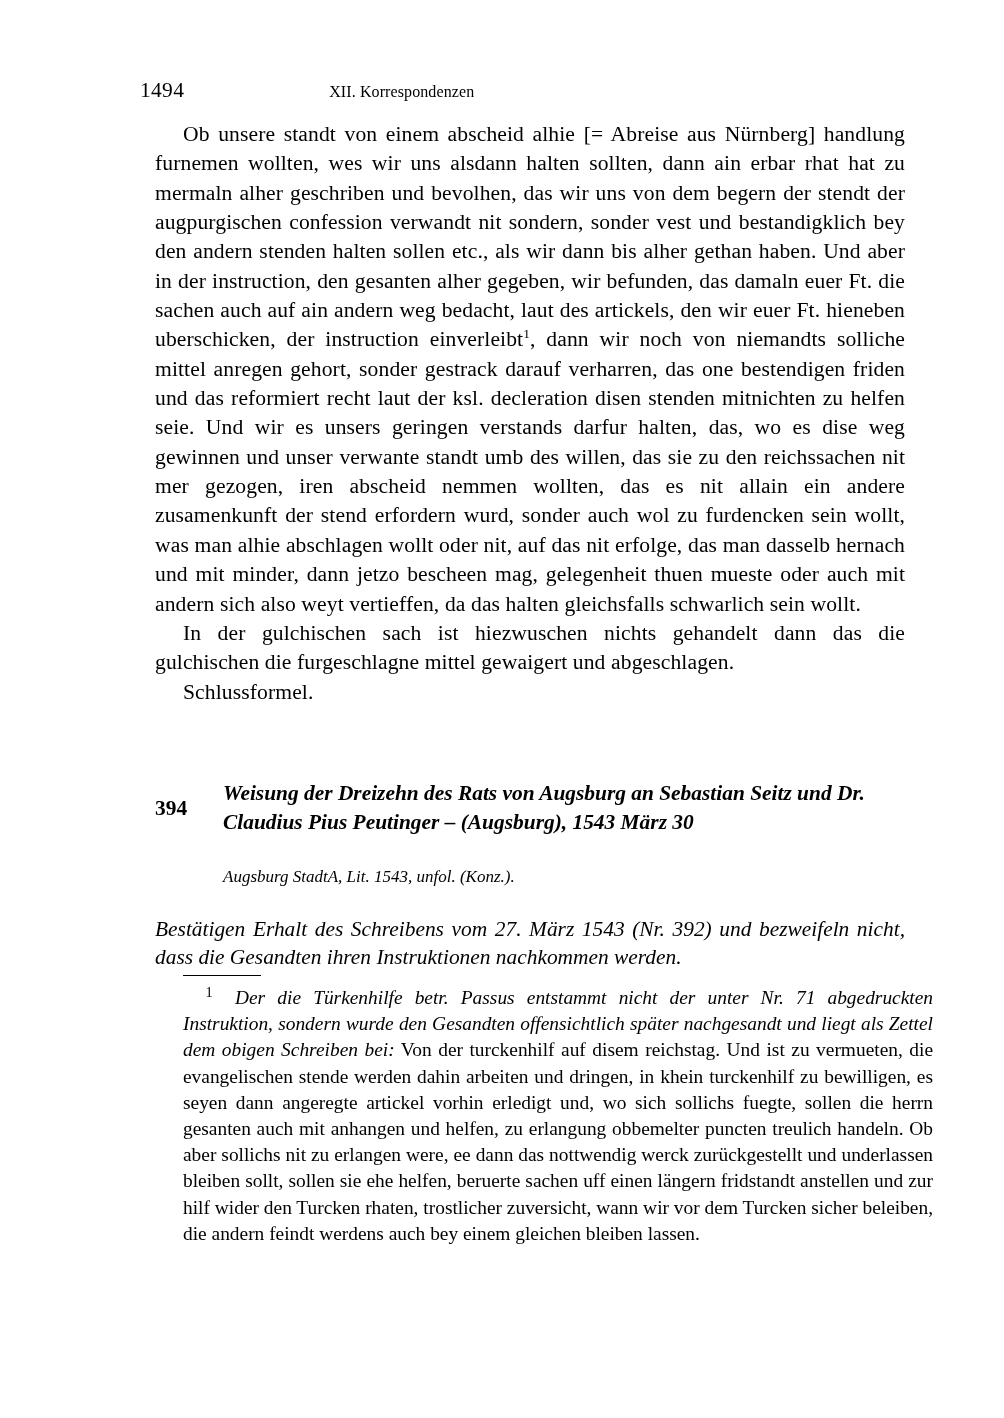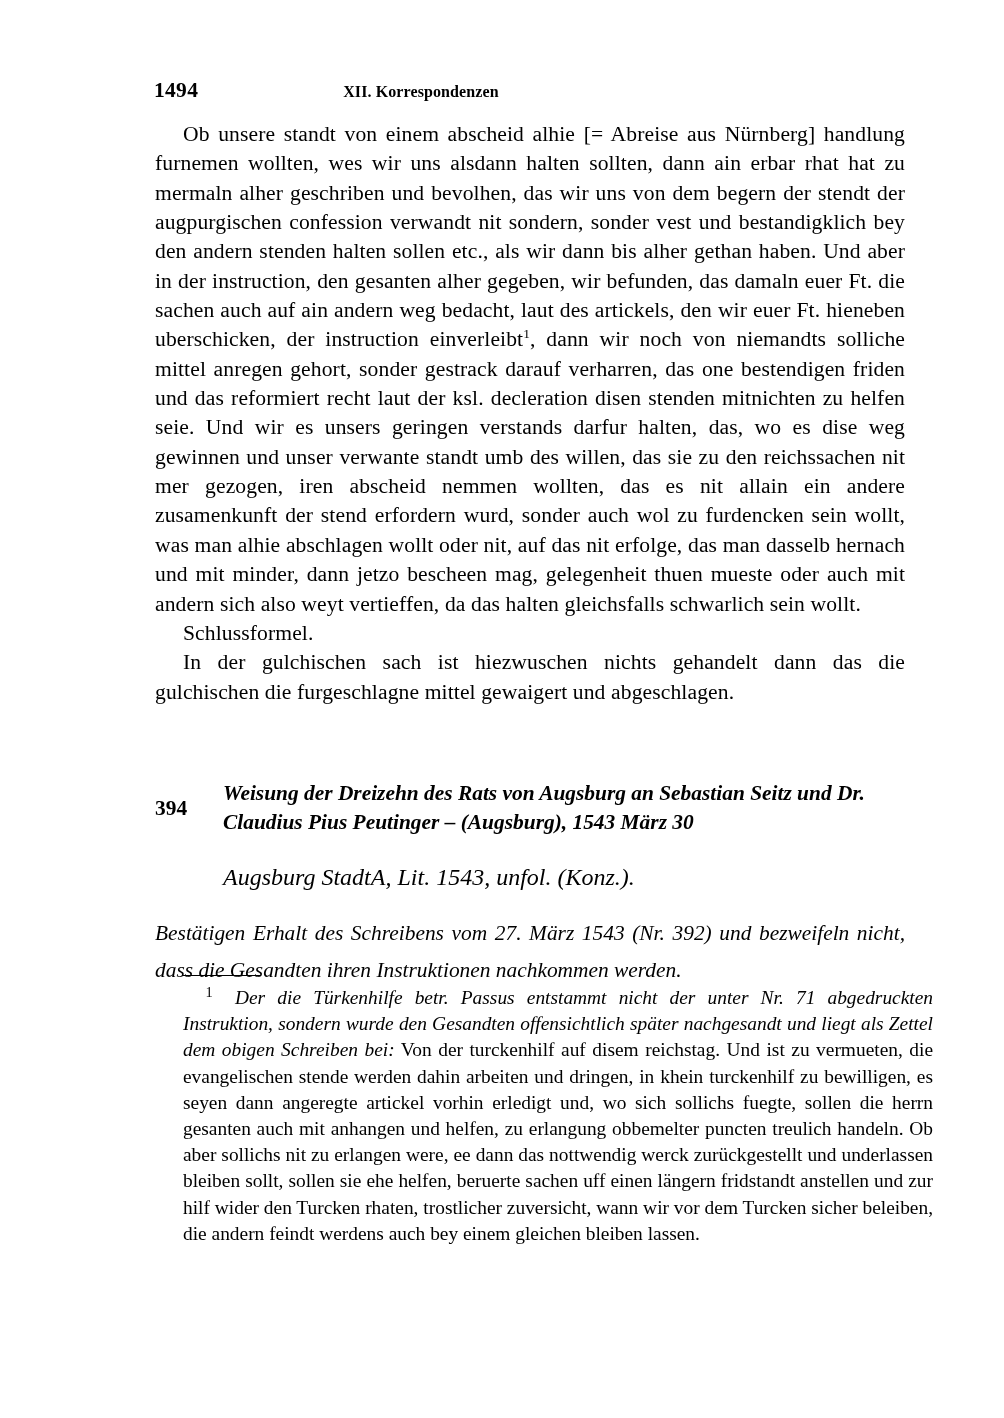"1494" .running-head { font-weight: bold -> none; left: 154px -> 140px }
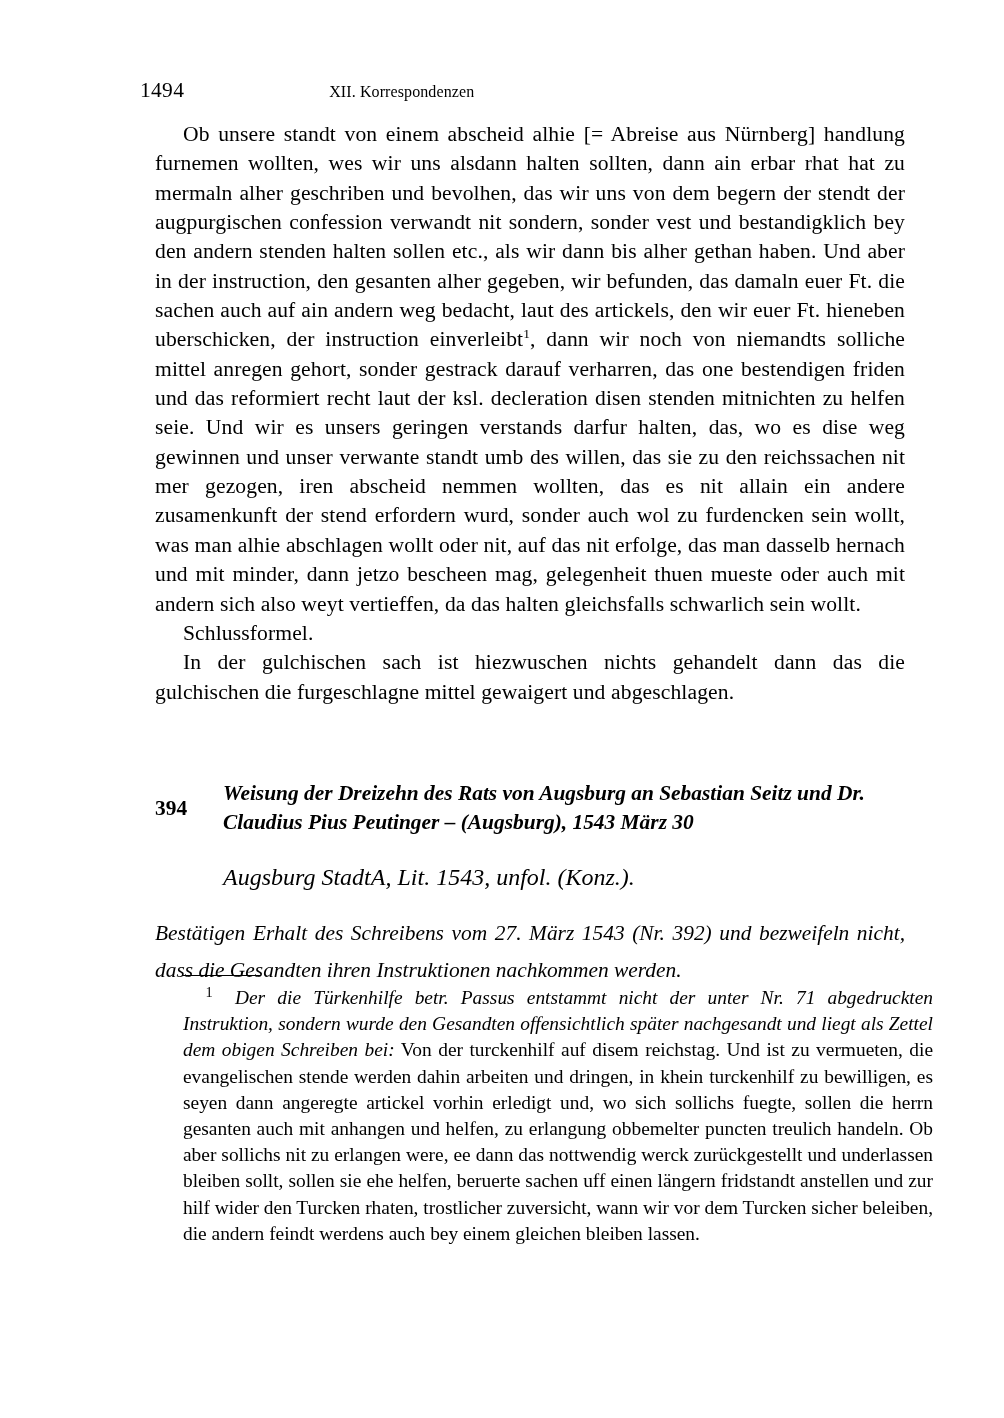"Schlussformel." p.body { order: before "In der gulchischen sach ist" -> after "In der gulchischen sach ist" }
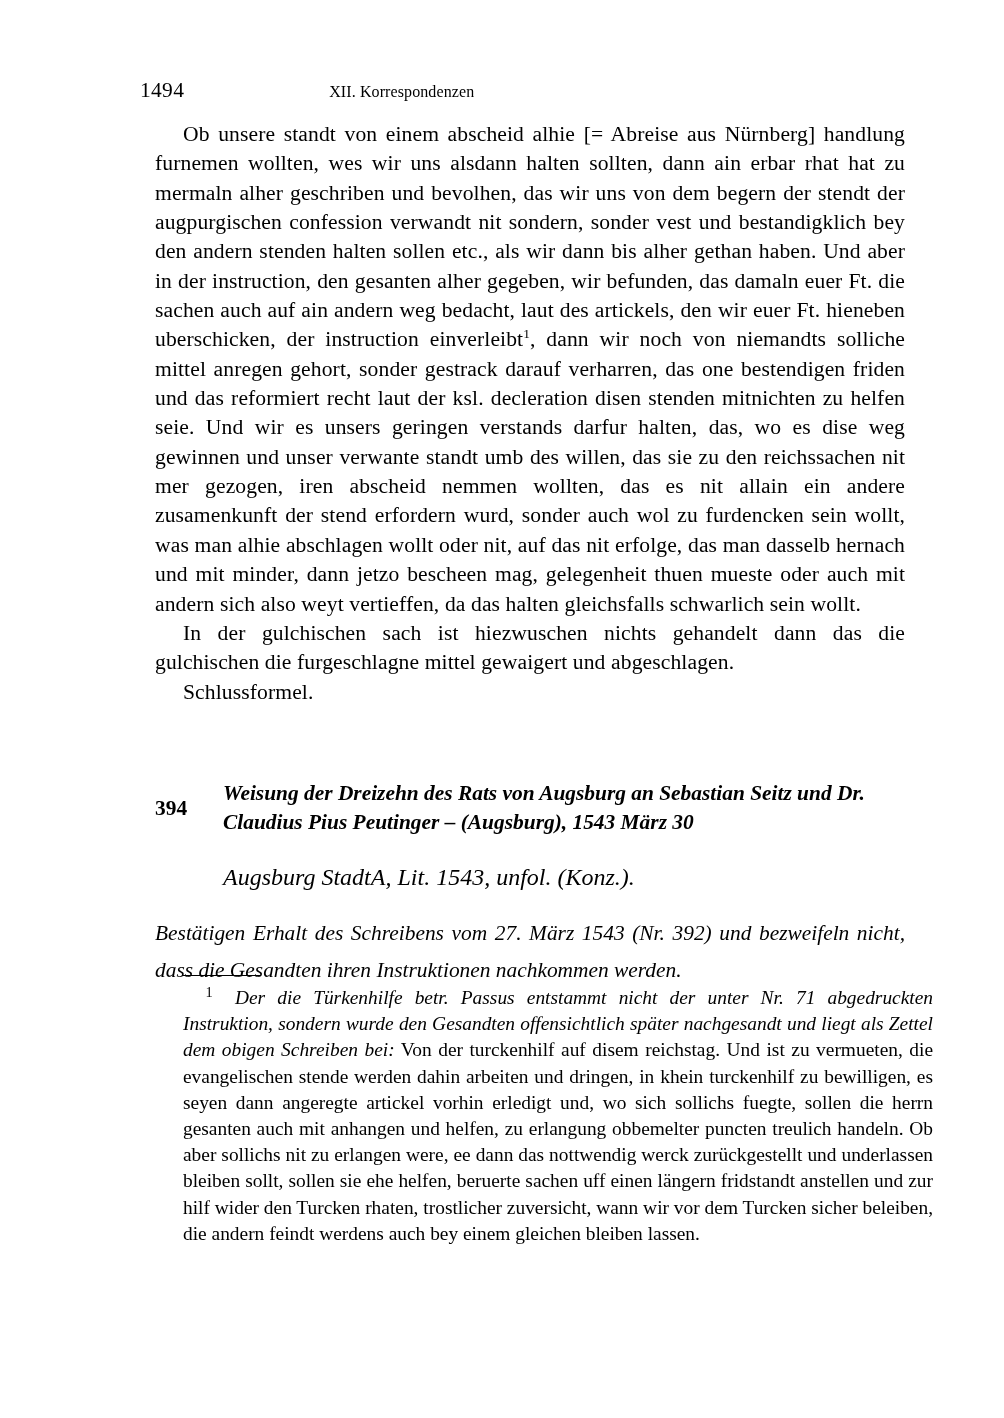"Augsburg StadtA, Lit. 1543, unfol." .source-line { font-size: 24px -> 17px }
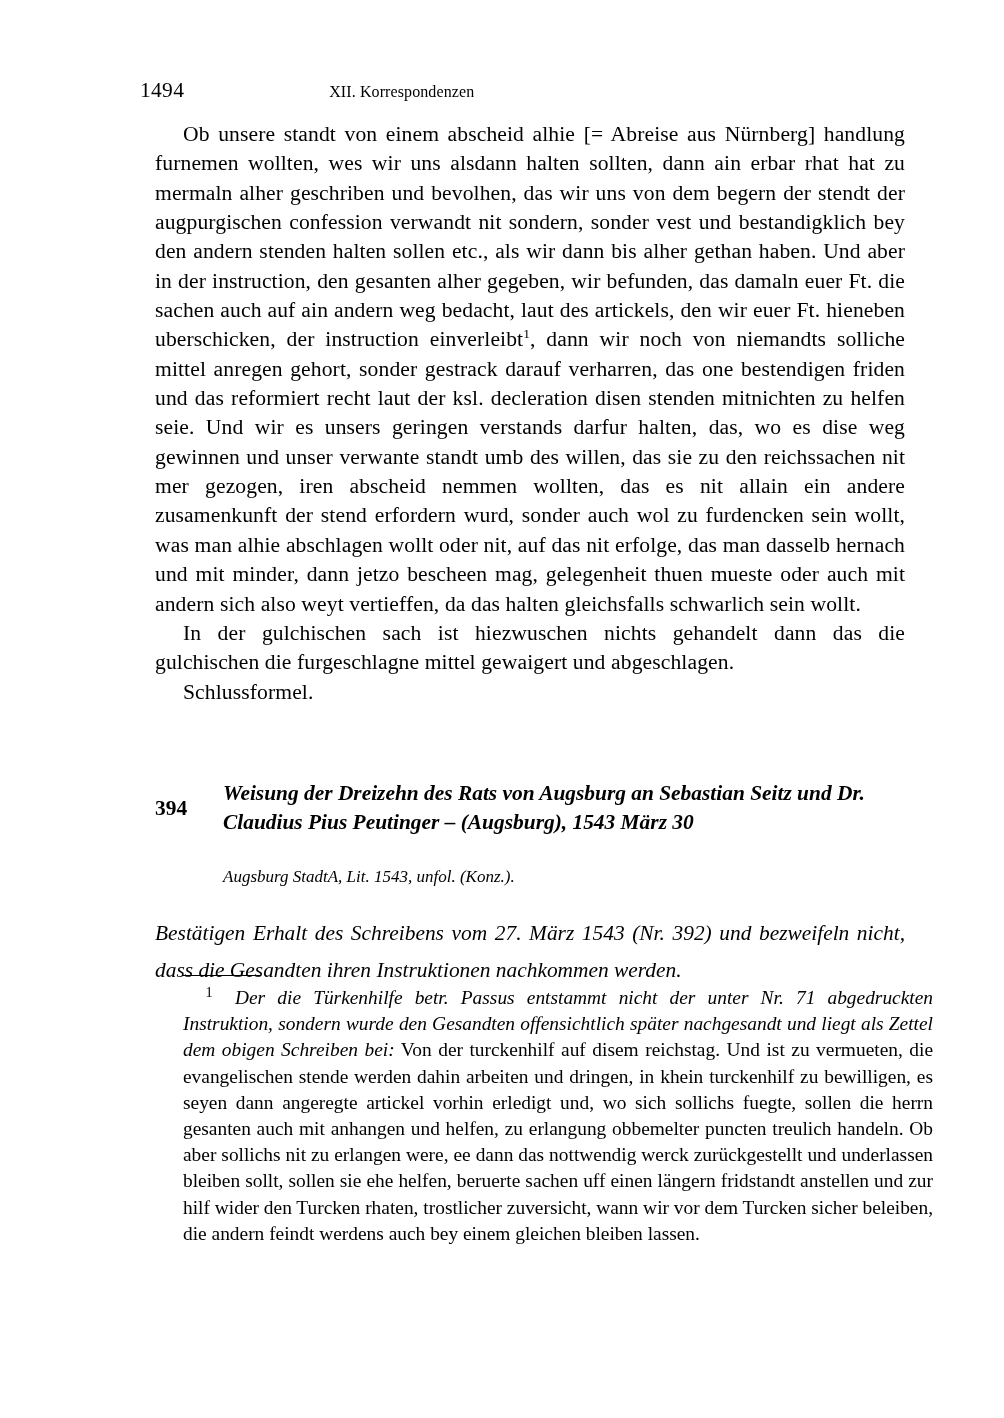"Bestätigen Erhalt des Schreibens vom" p.regest { line-height: 37px -> 28px }
